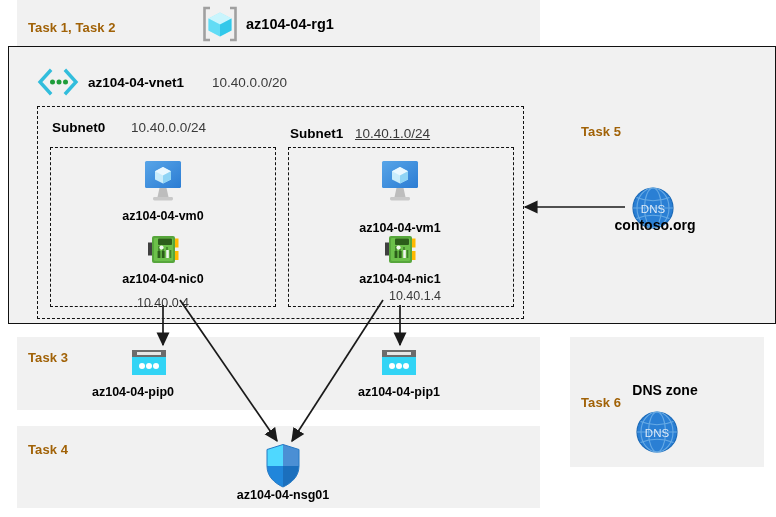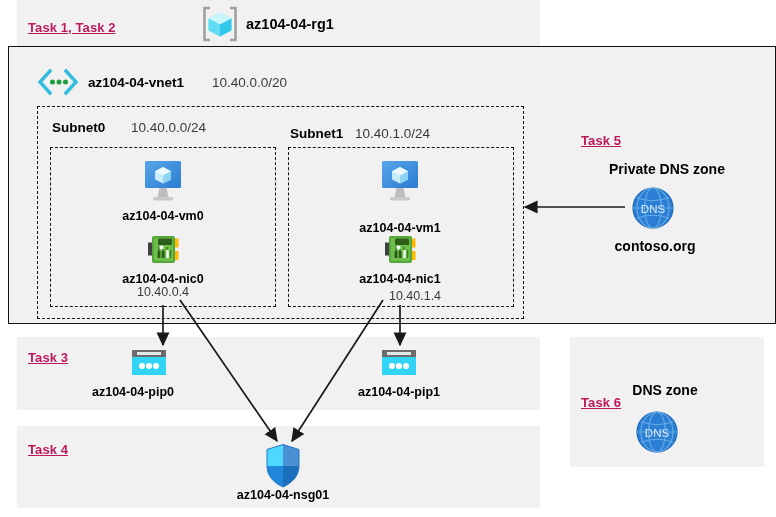"Task 1, Task 2" .task-label { color: #be185d -> #a16207; text-decoration: underline -> none }
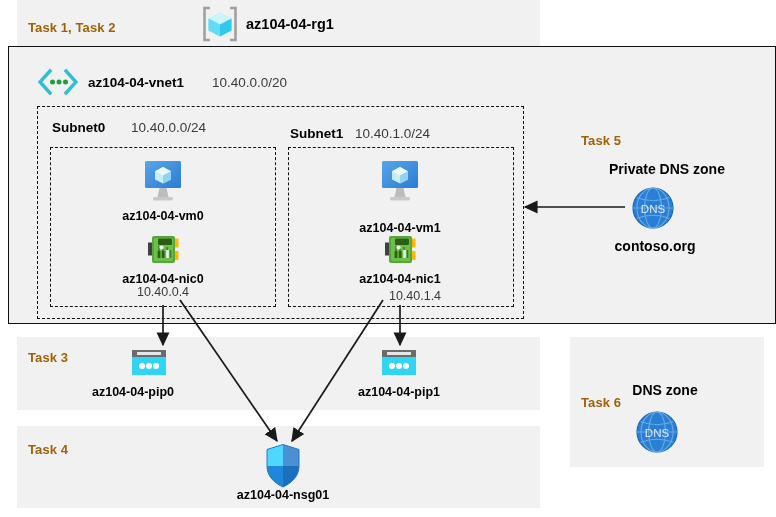"10.40.1.0/24" div { text-decoration: none -> underline }
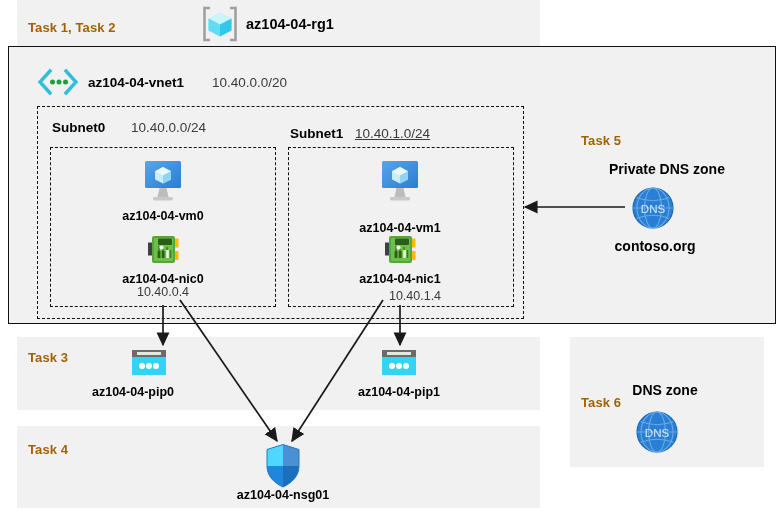"Task 5" div.task-label { top: 133px -> 124px }
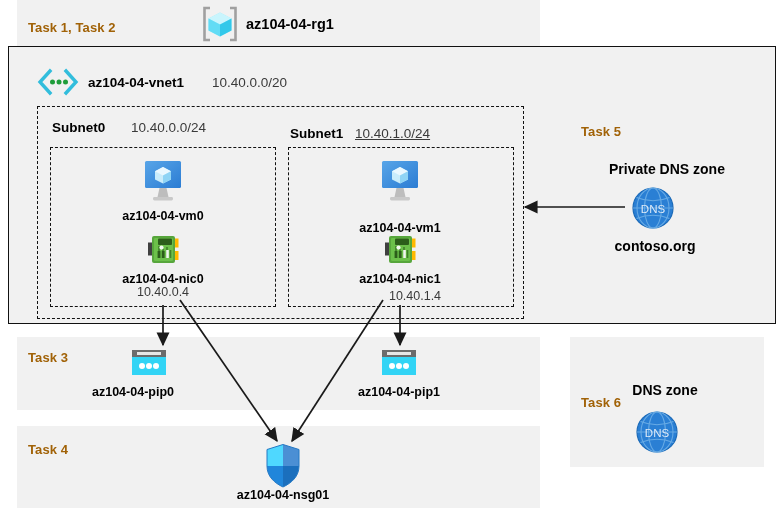"Private DNS zone" div.bold-title { html: <div>Private DNS zone</div> -> none }
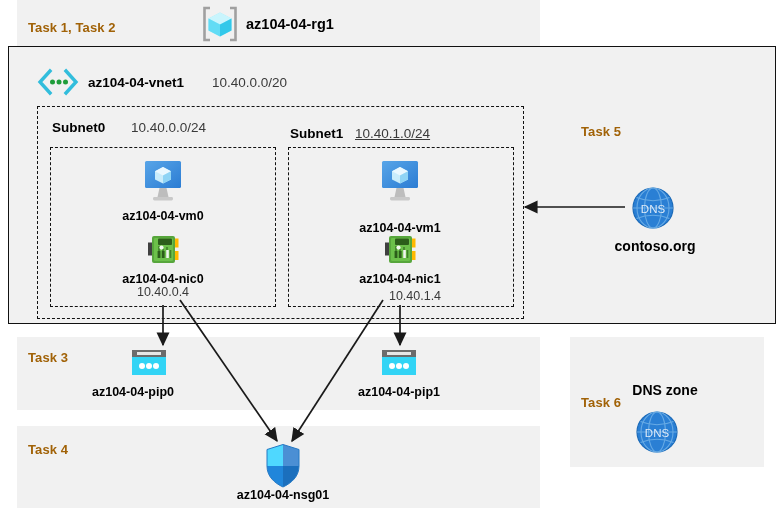"contoso.org" div.node-label { top: 238px -> 217px }
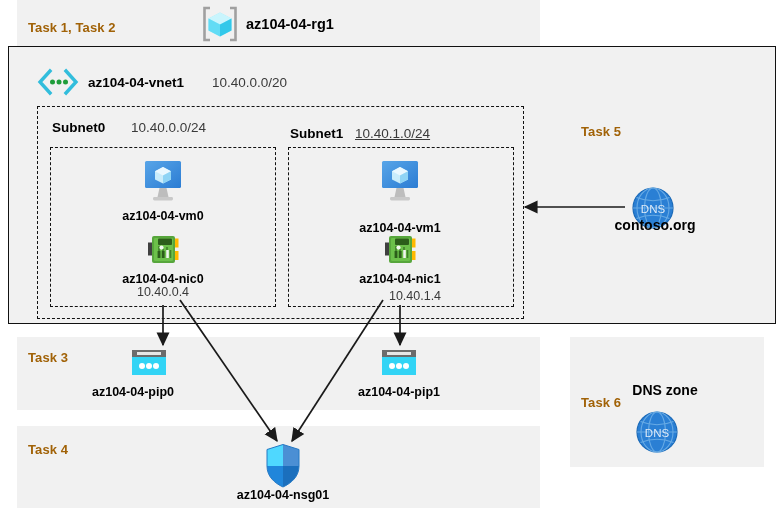"10.40.0.4" div.node-sub { top: 285px -> 296px }
